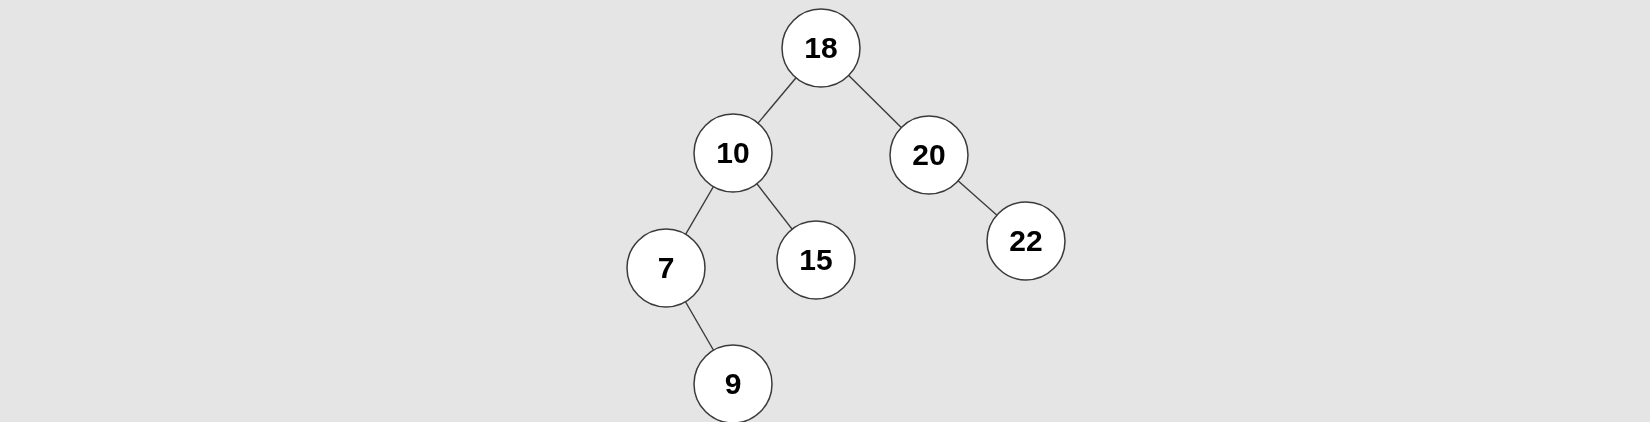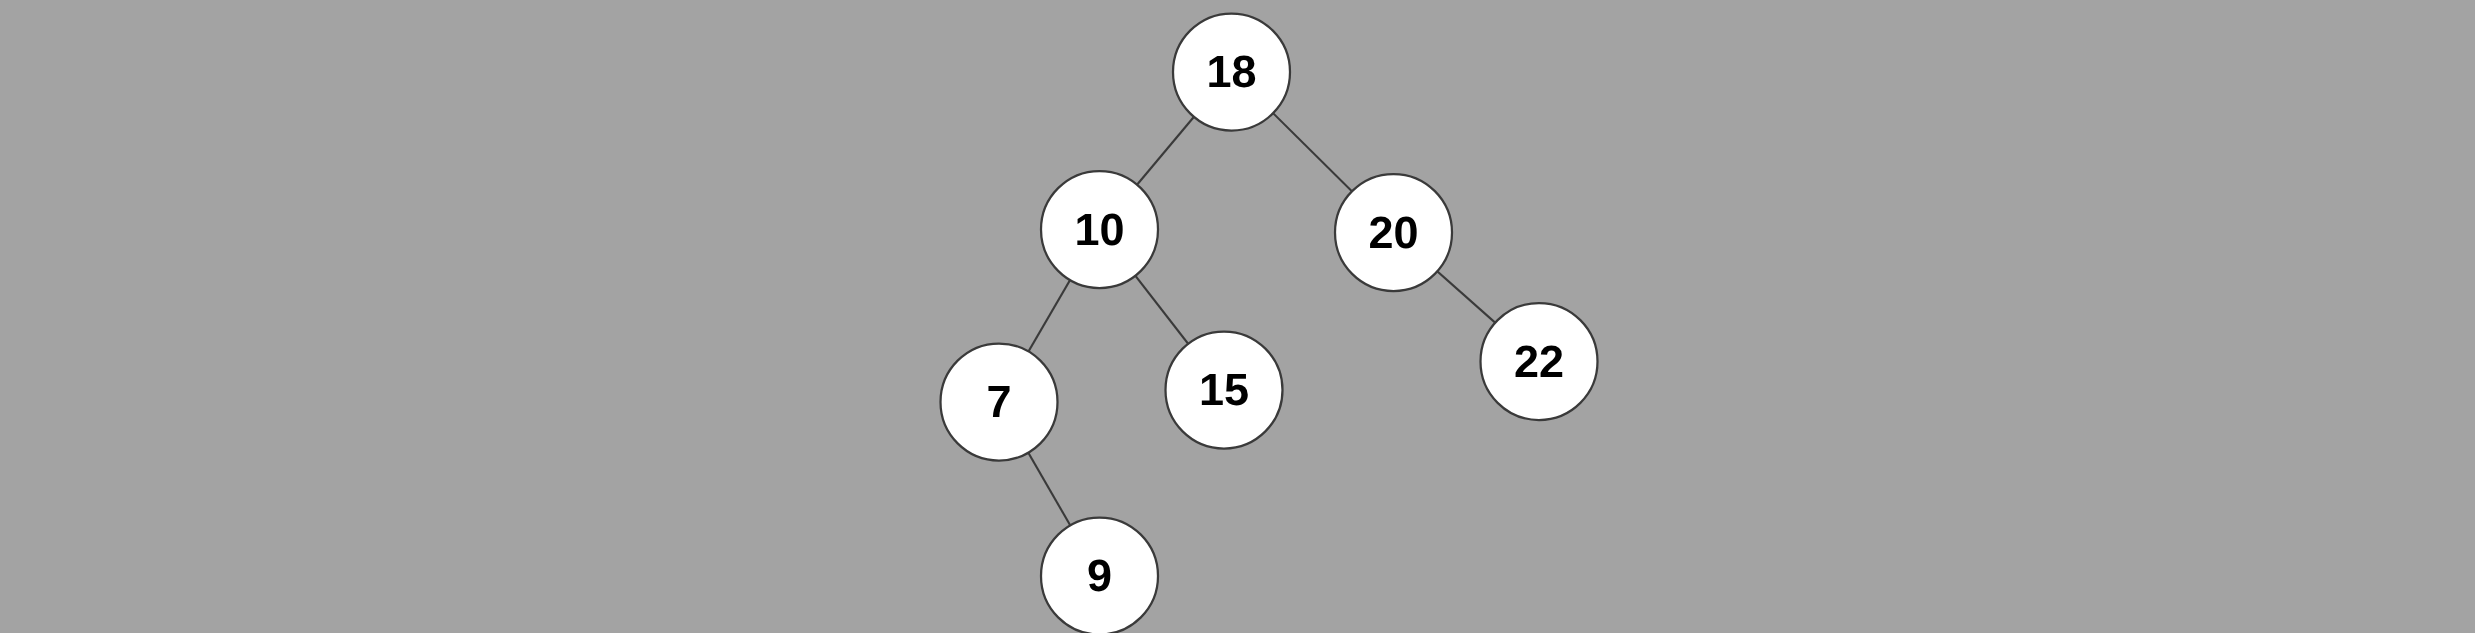"18" .canvas { background: #a3a3a3 -> #e5e5e5 }
